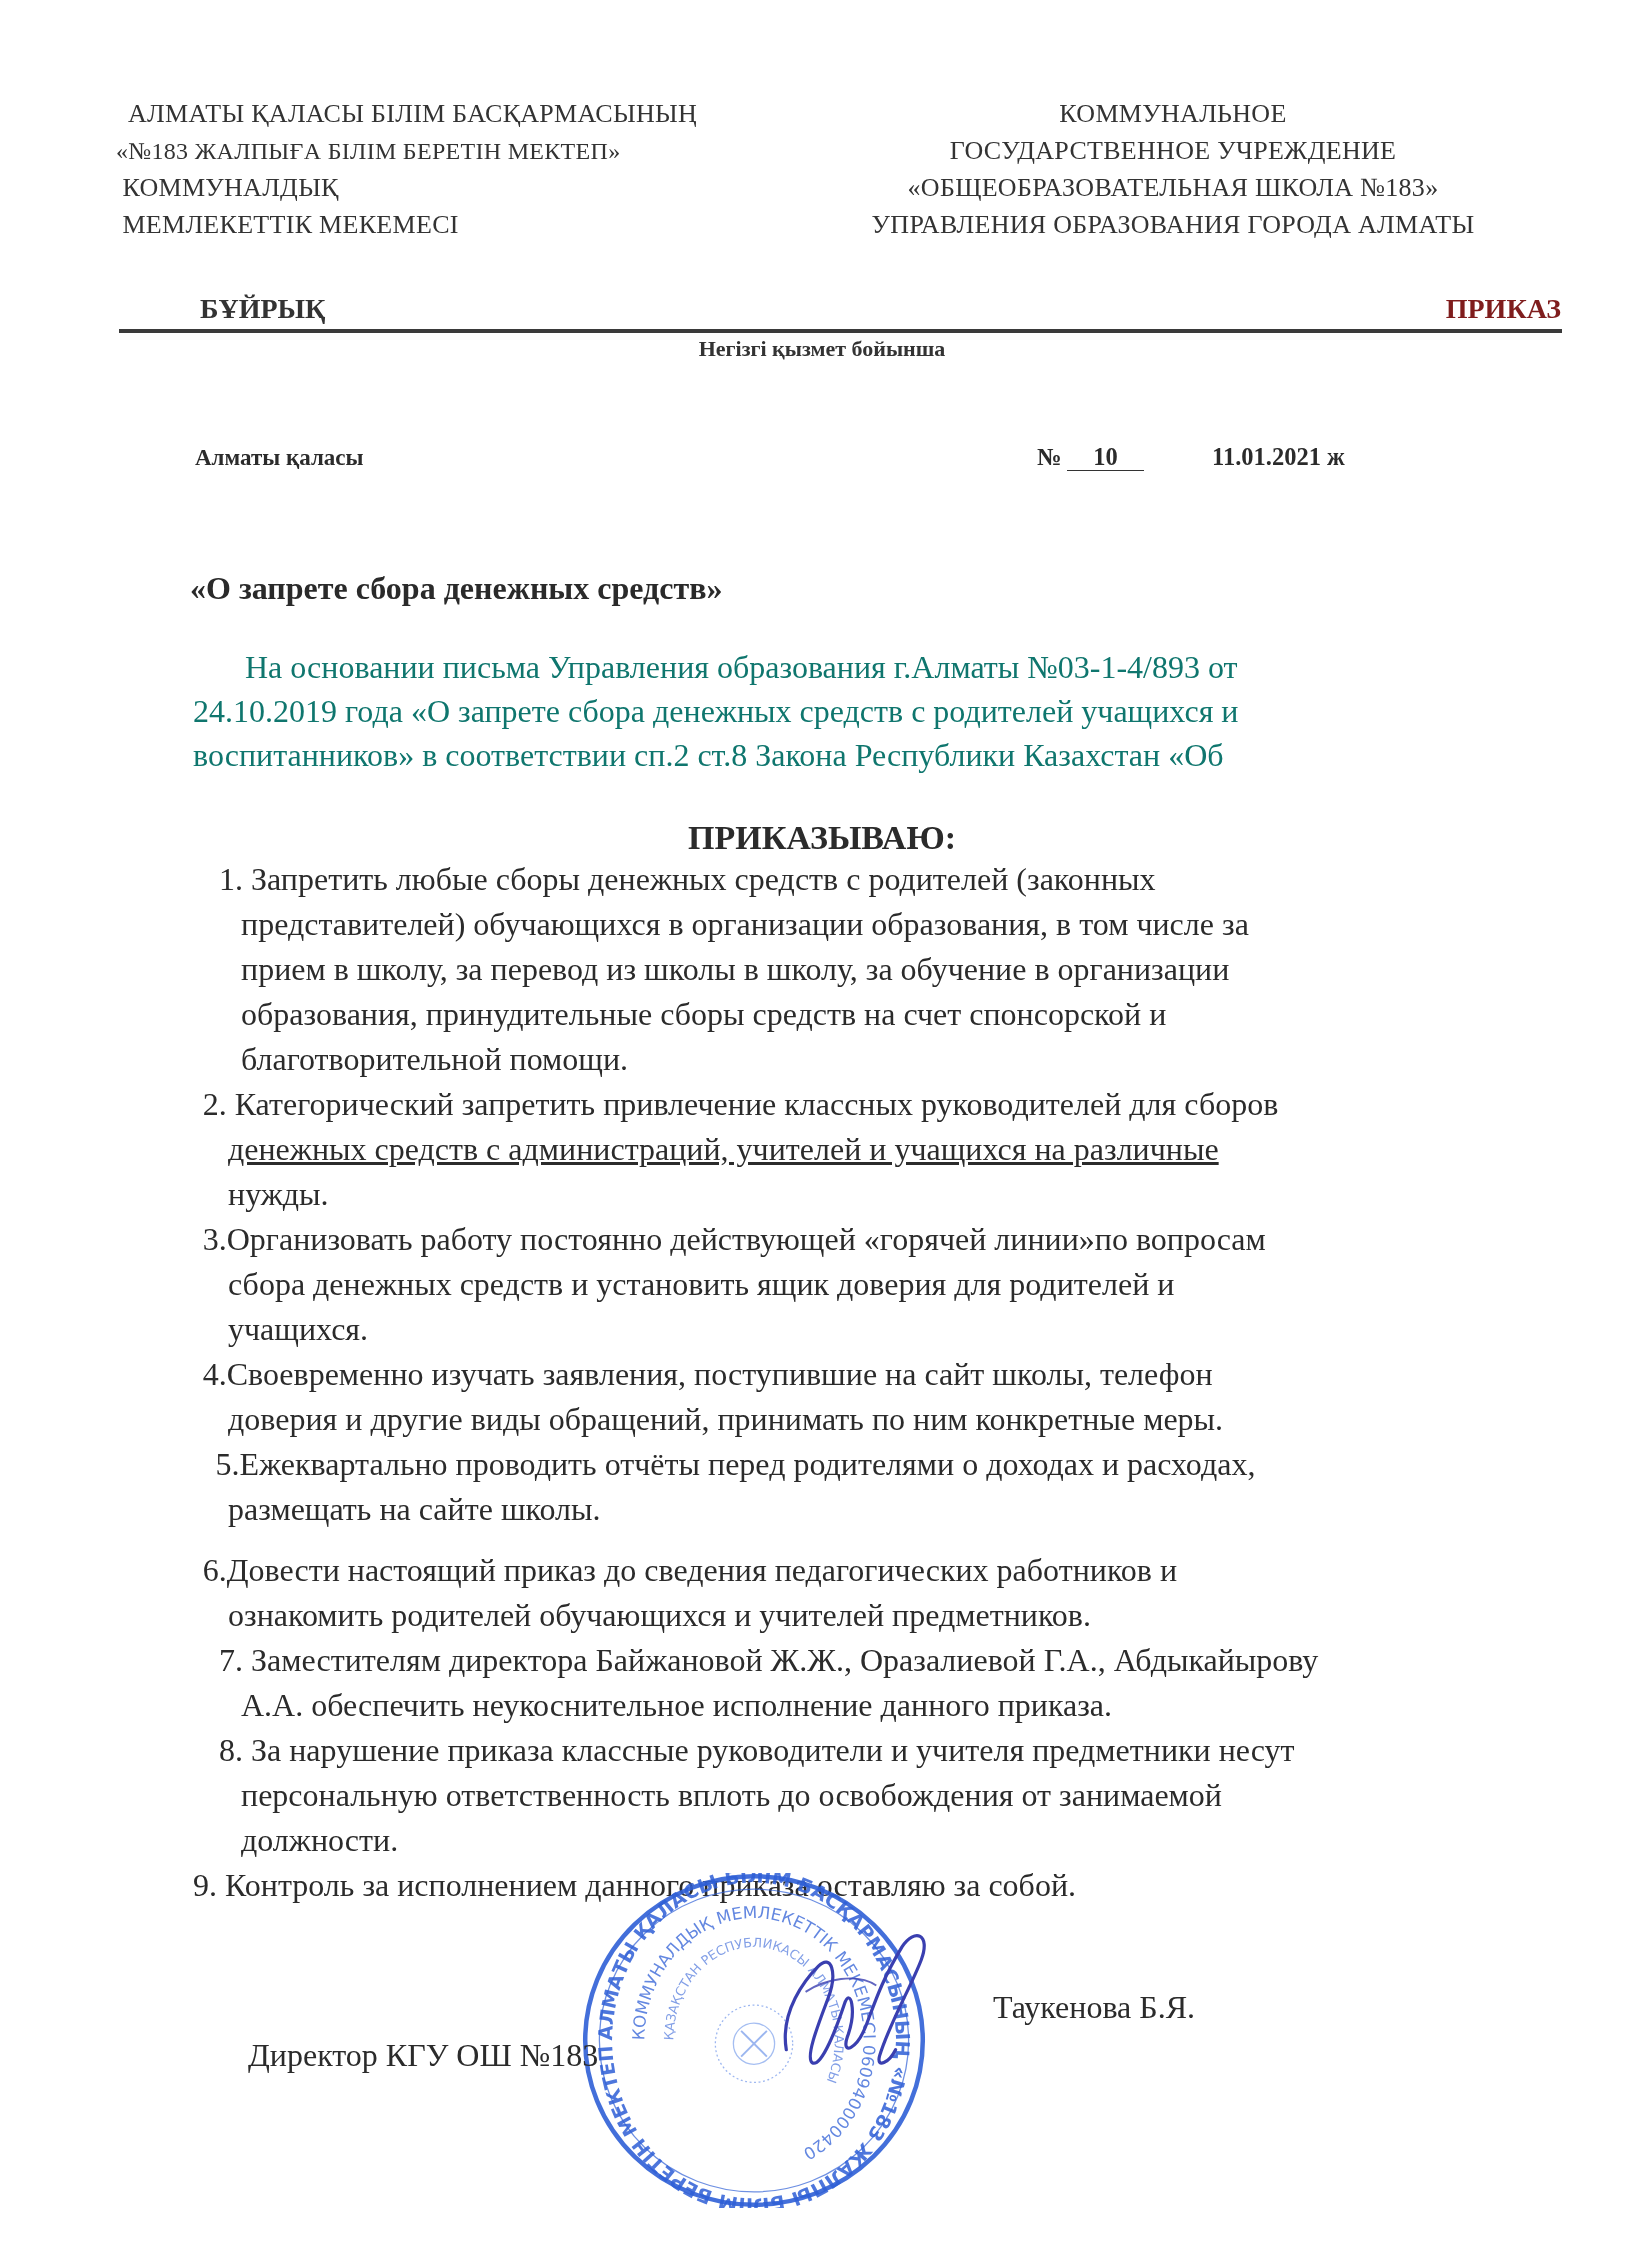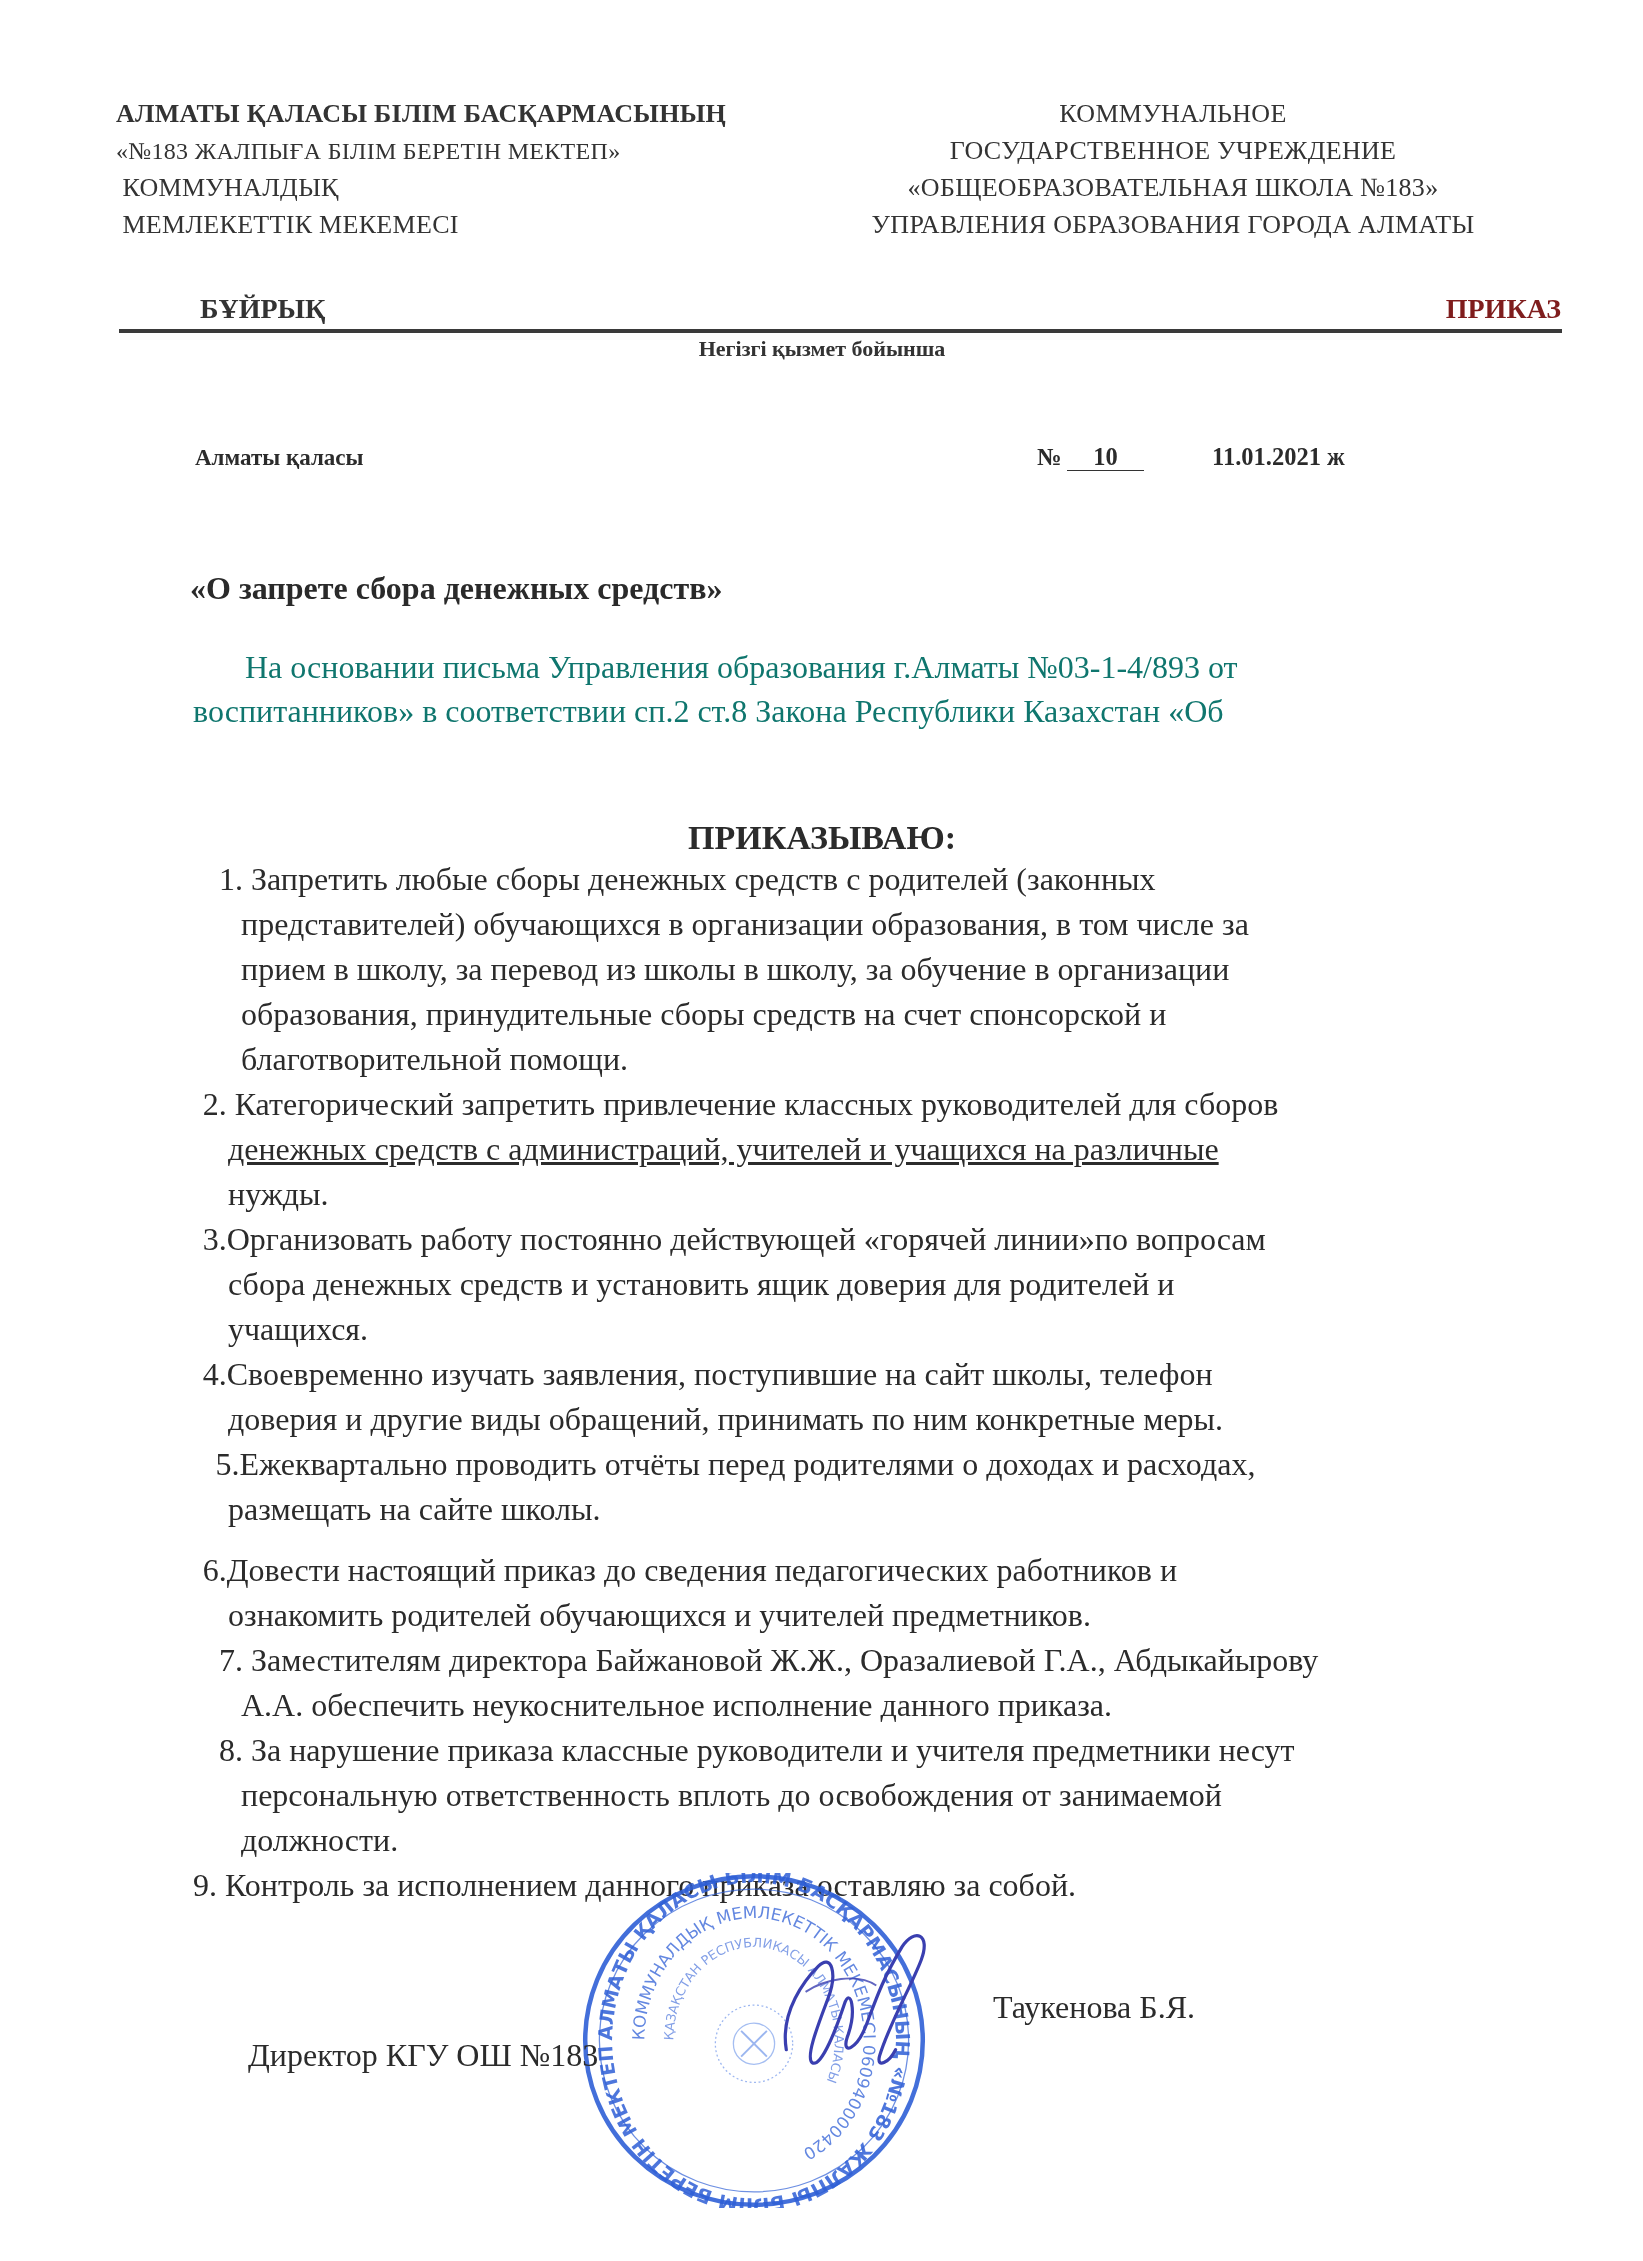"АЛМАТЫ ҚАЛАСЫ БІЛІМ БАСҚАРМАСЫНЫҢ" .hdr-left .l1 { font-weight: bold -> none; margin-left: 0 -> 12px }
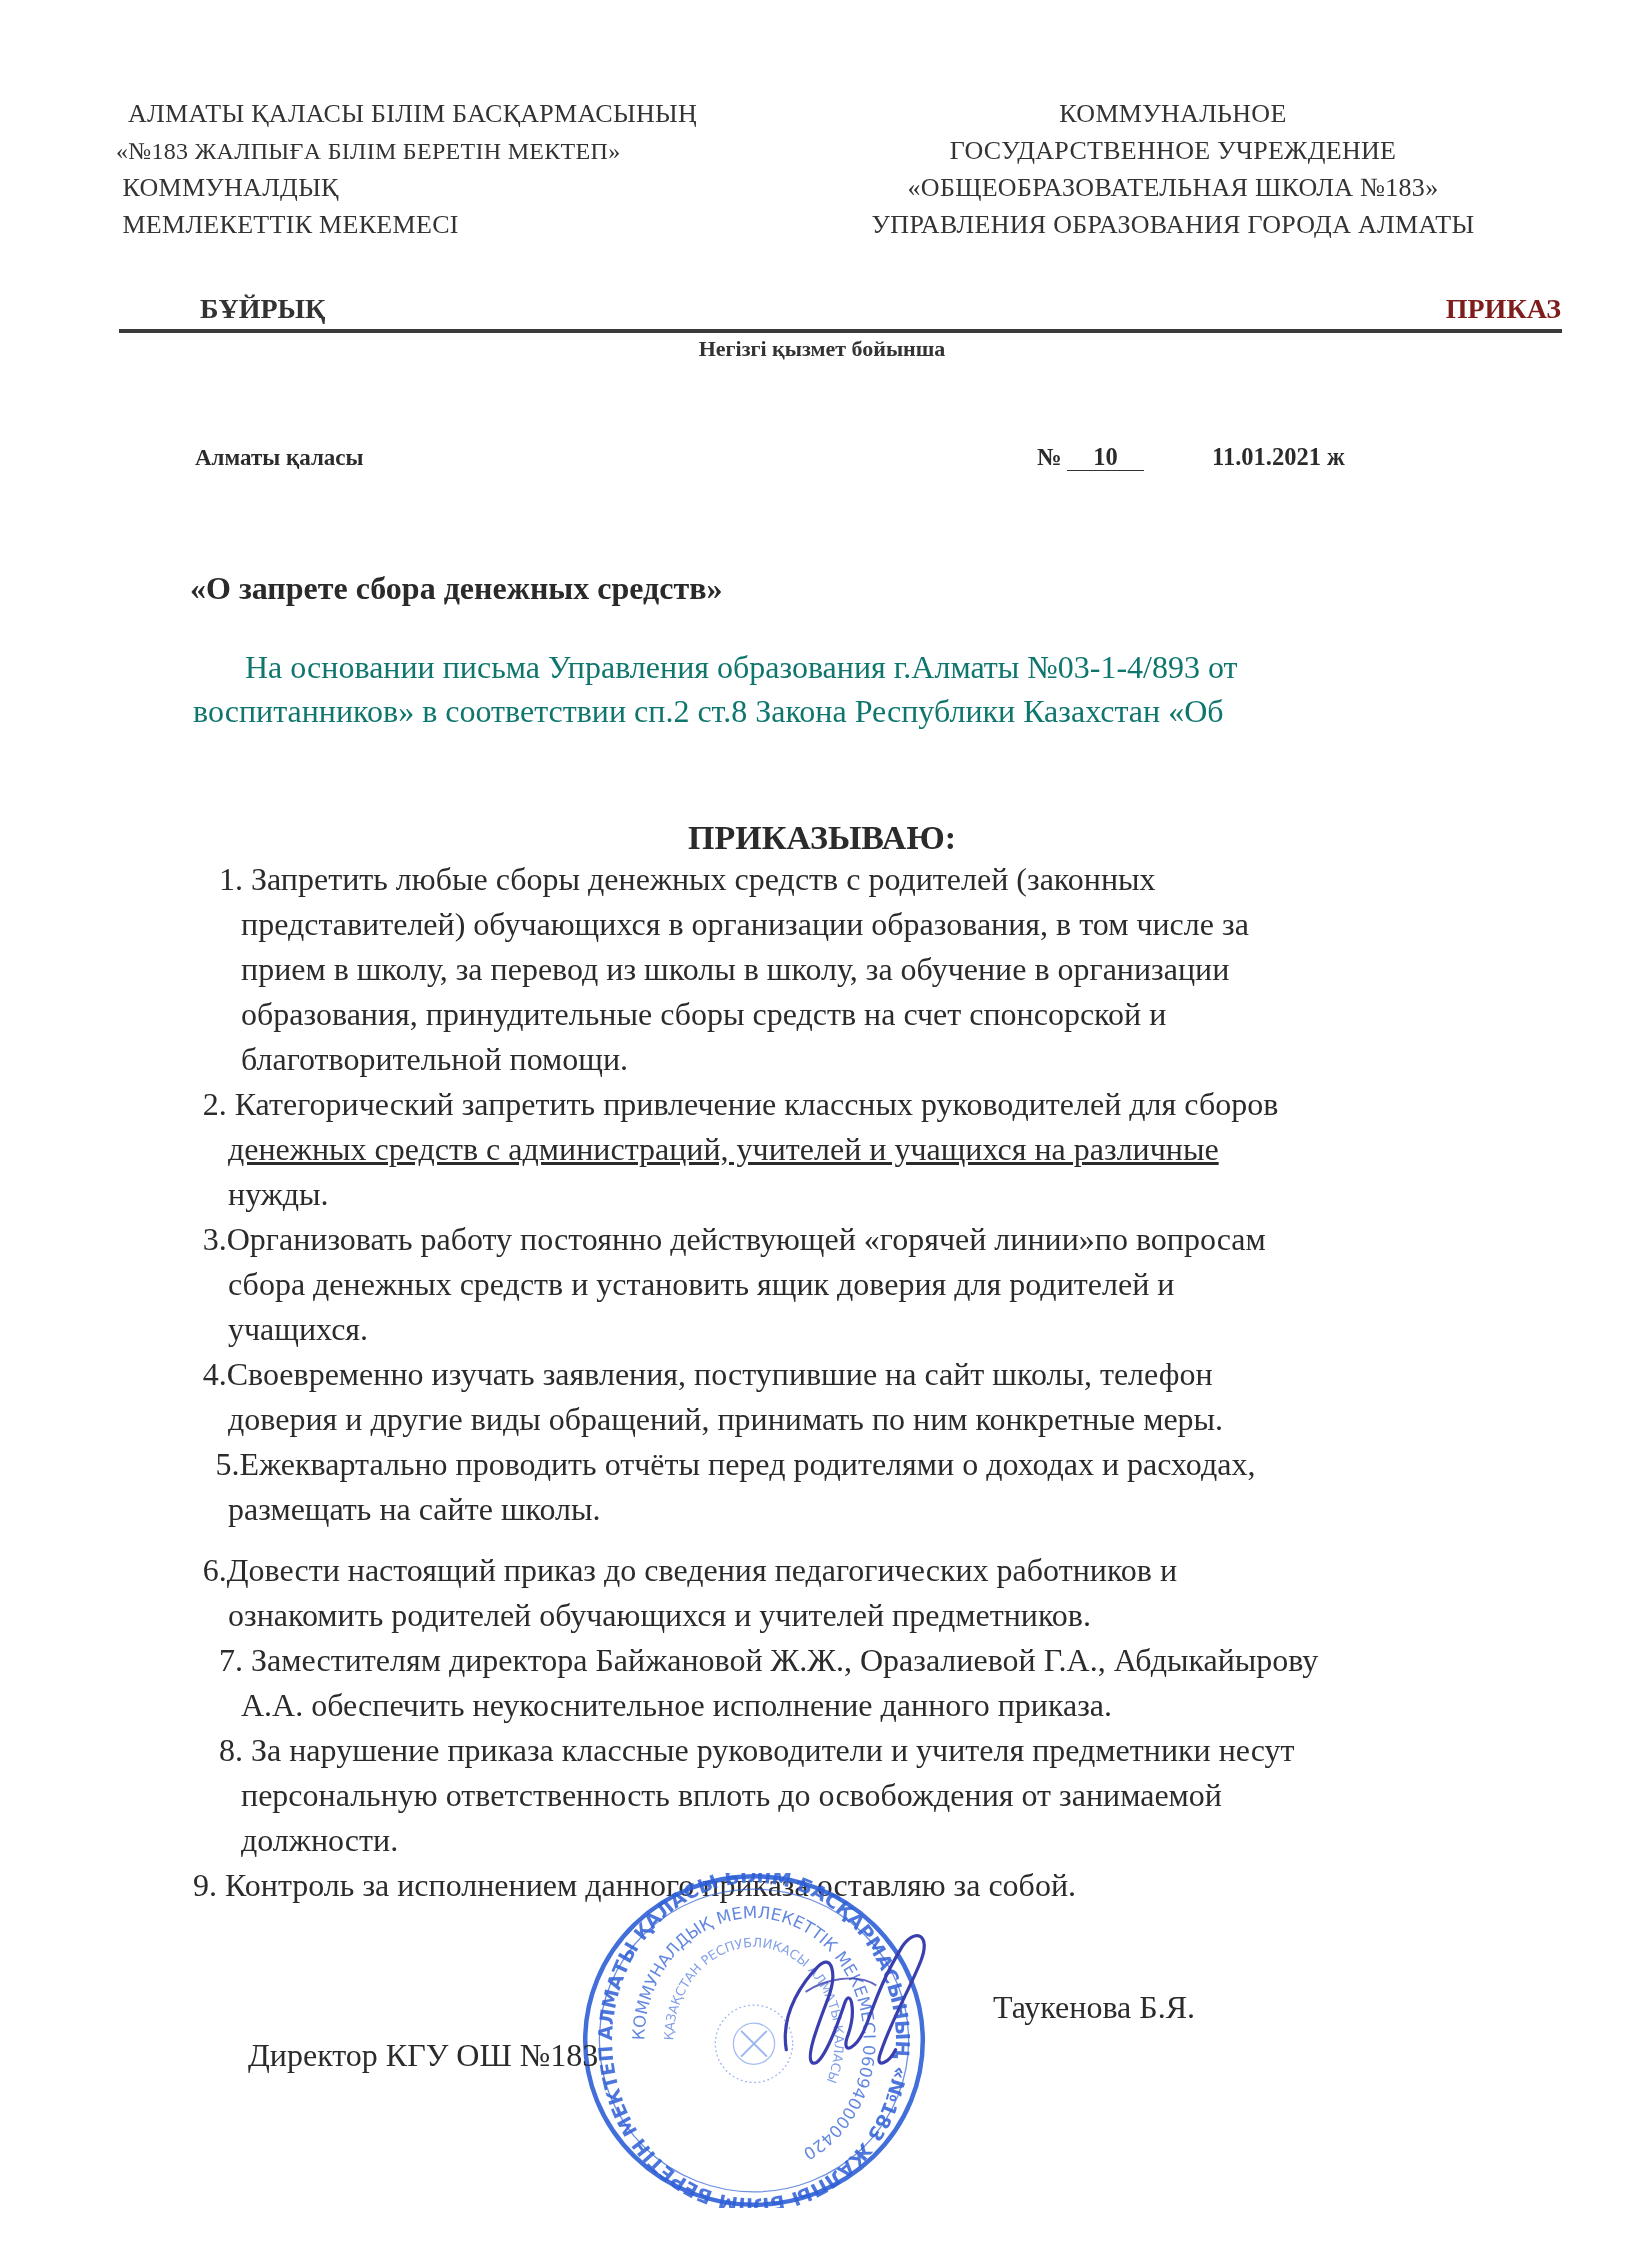"24.10.2019 года «О запрете сбора" div { html: none -> <div>24.10.2019 года «О запрете сбора денежных средств с родителей учащихся и</div> }
